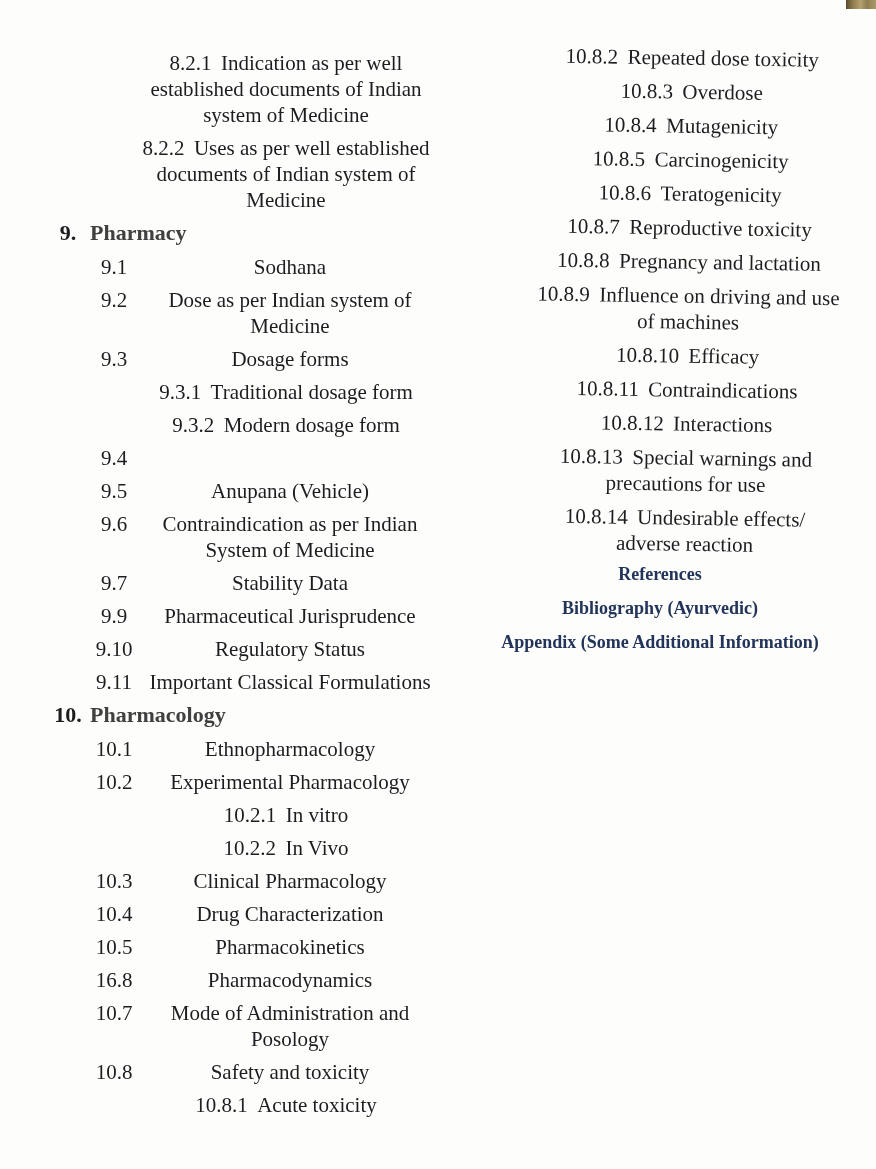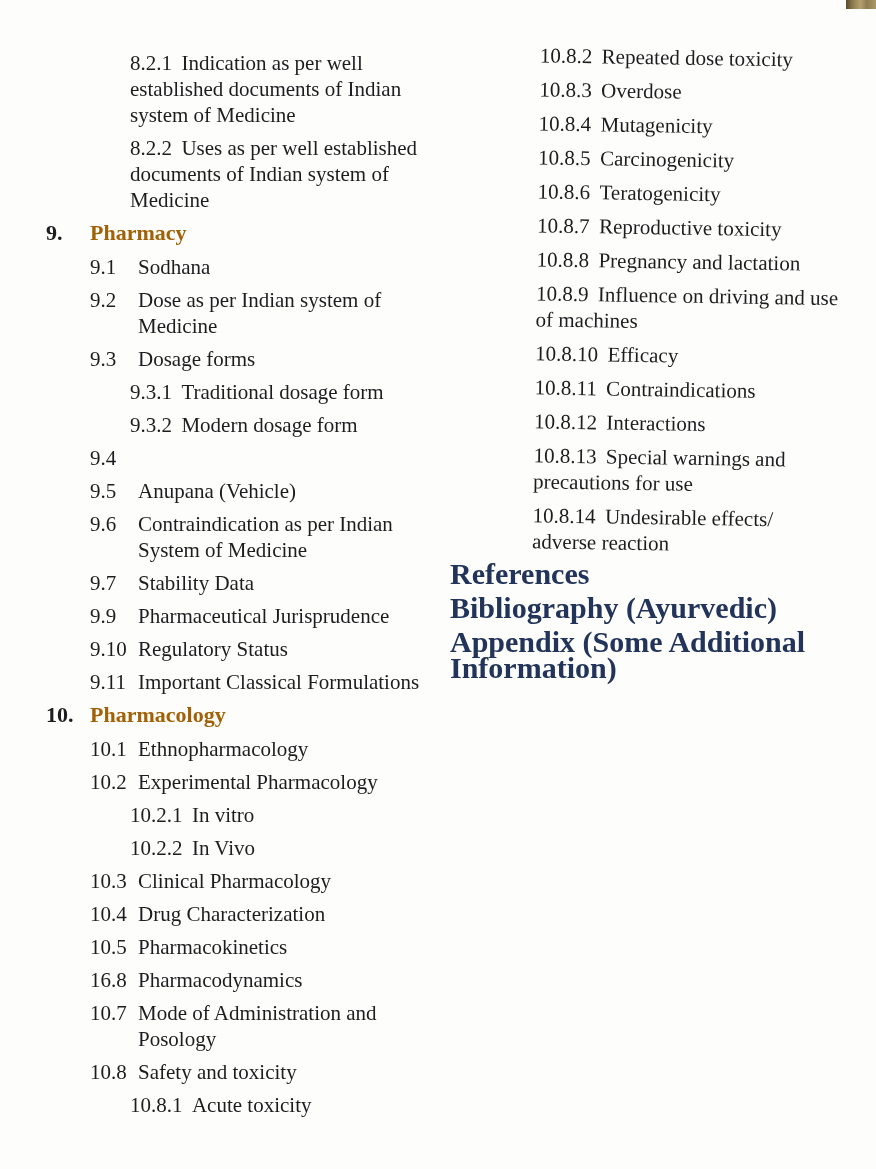"8.2.1 Indication as per well" .col { text-align: none -> center }
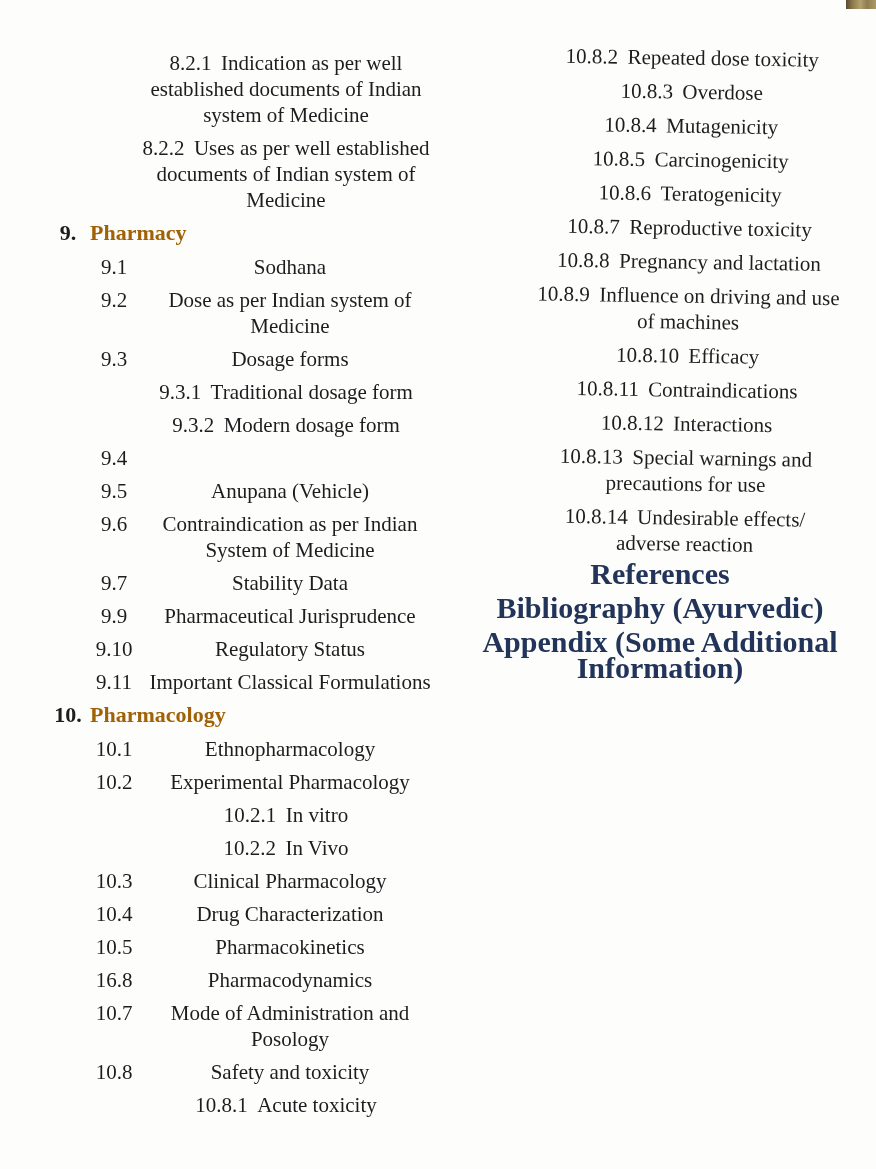"Pharmacy" .row.section .txt { color: #a16207 -> #404040 }
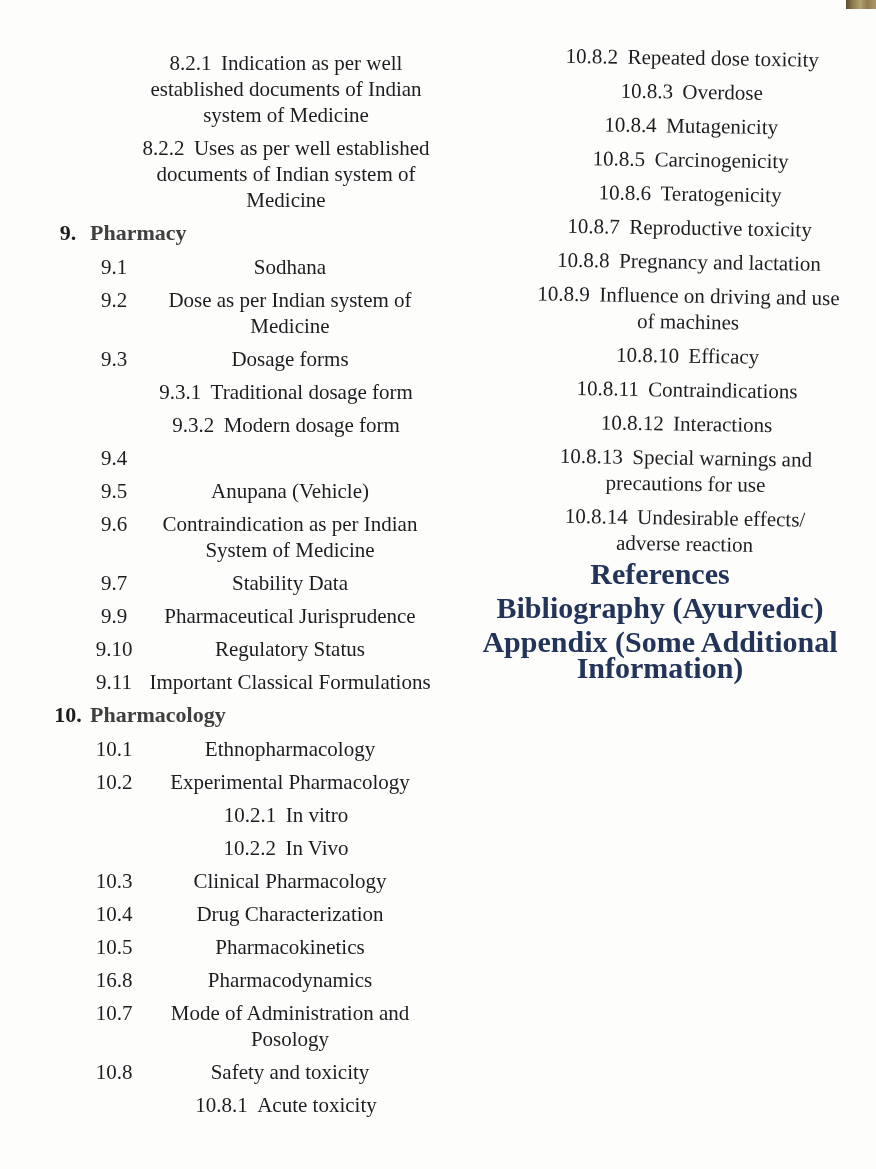"References" .back-row { font-size: 30px -> 18px }
